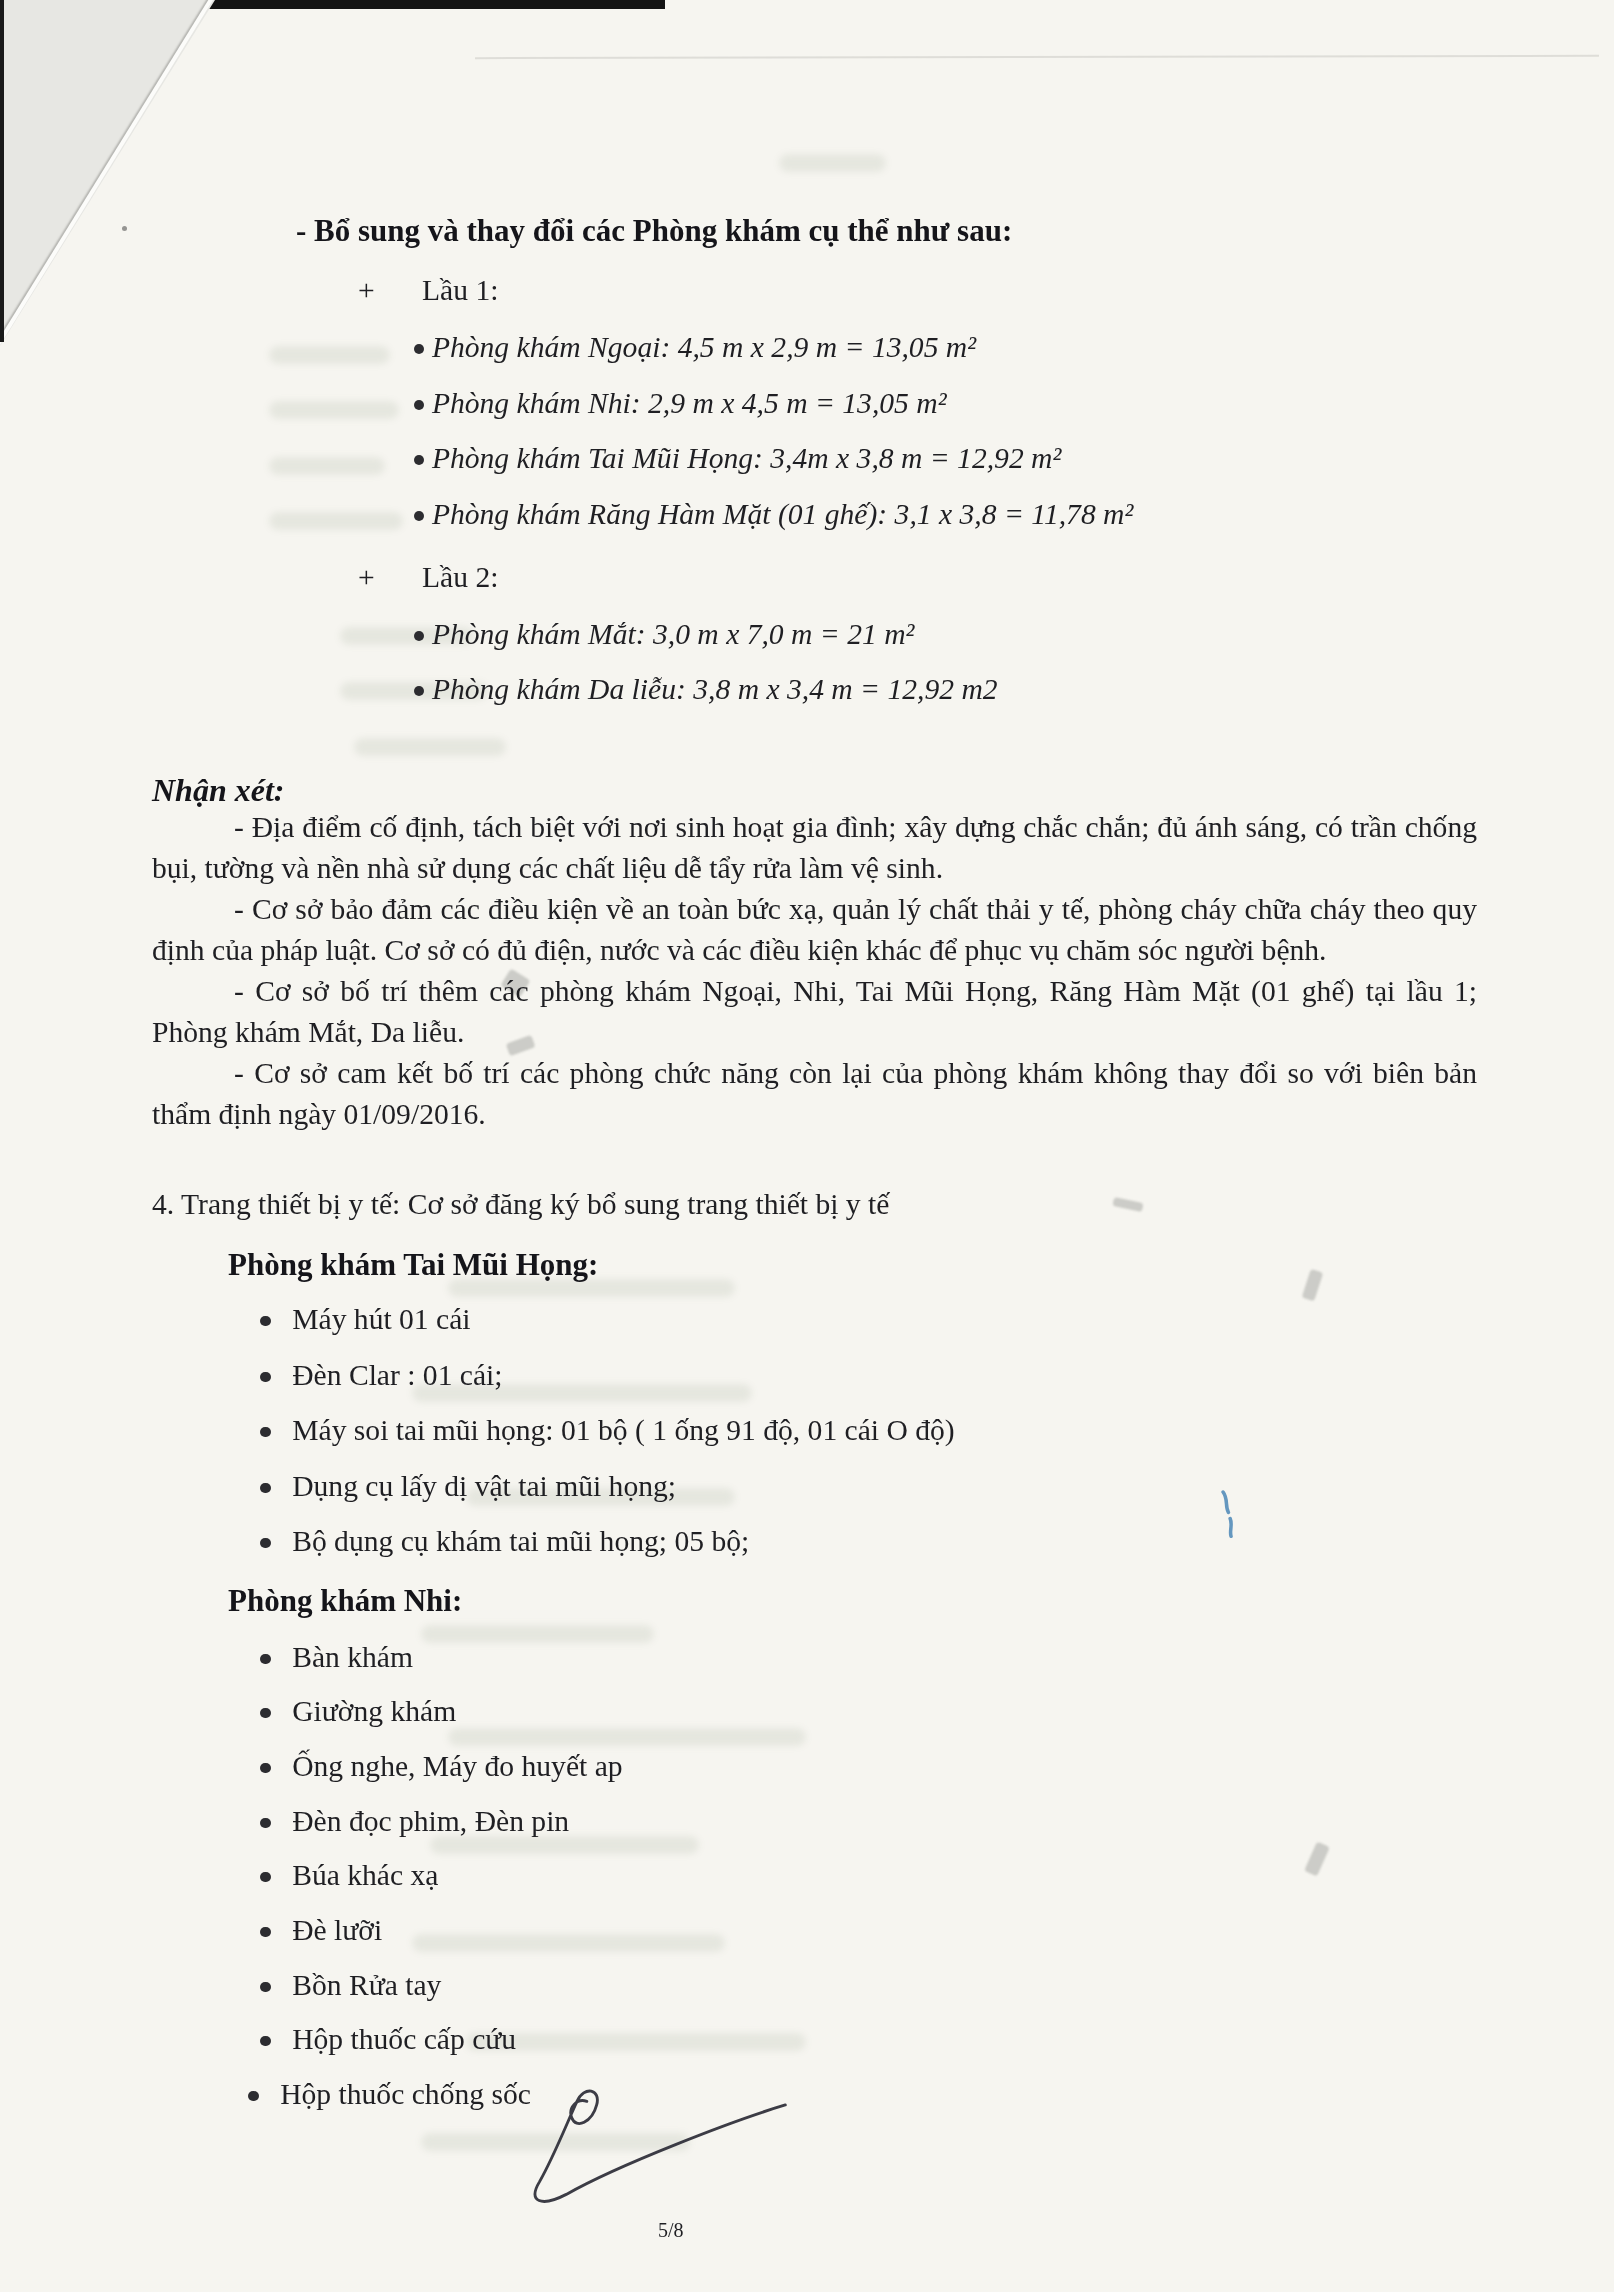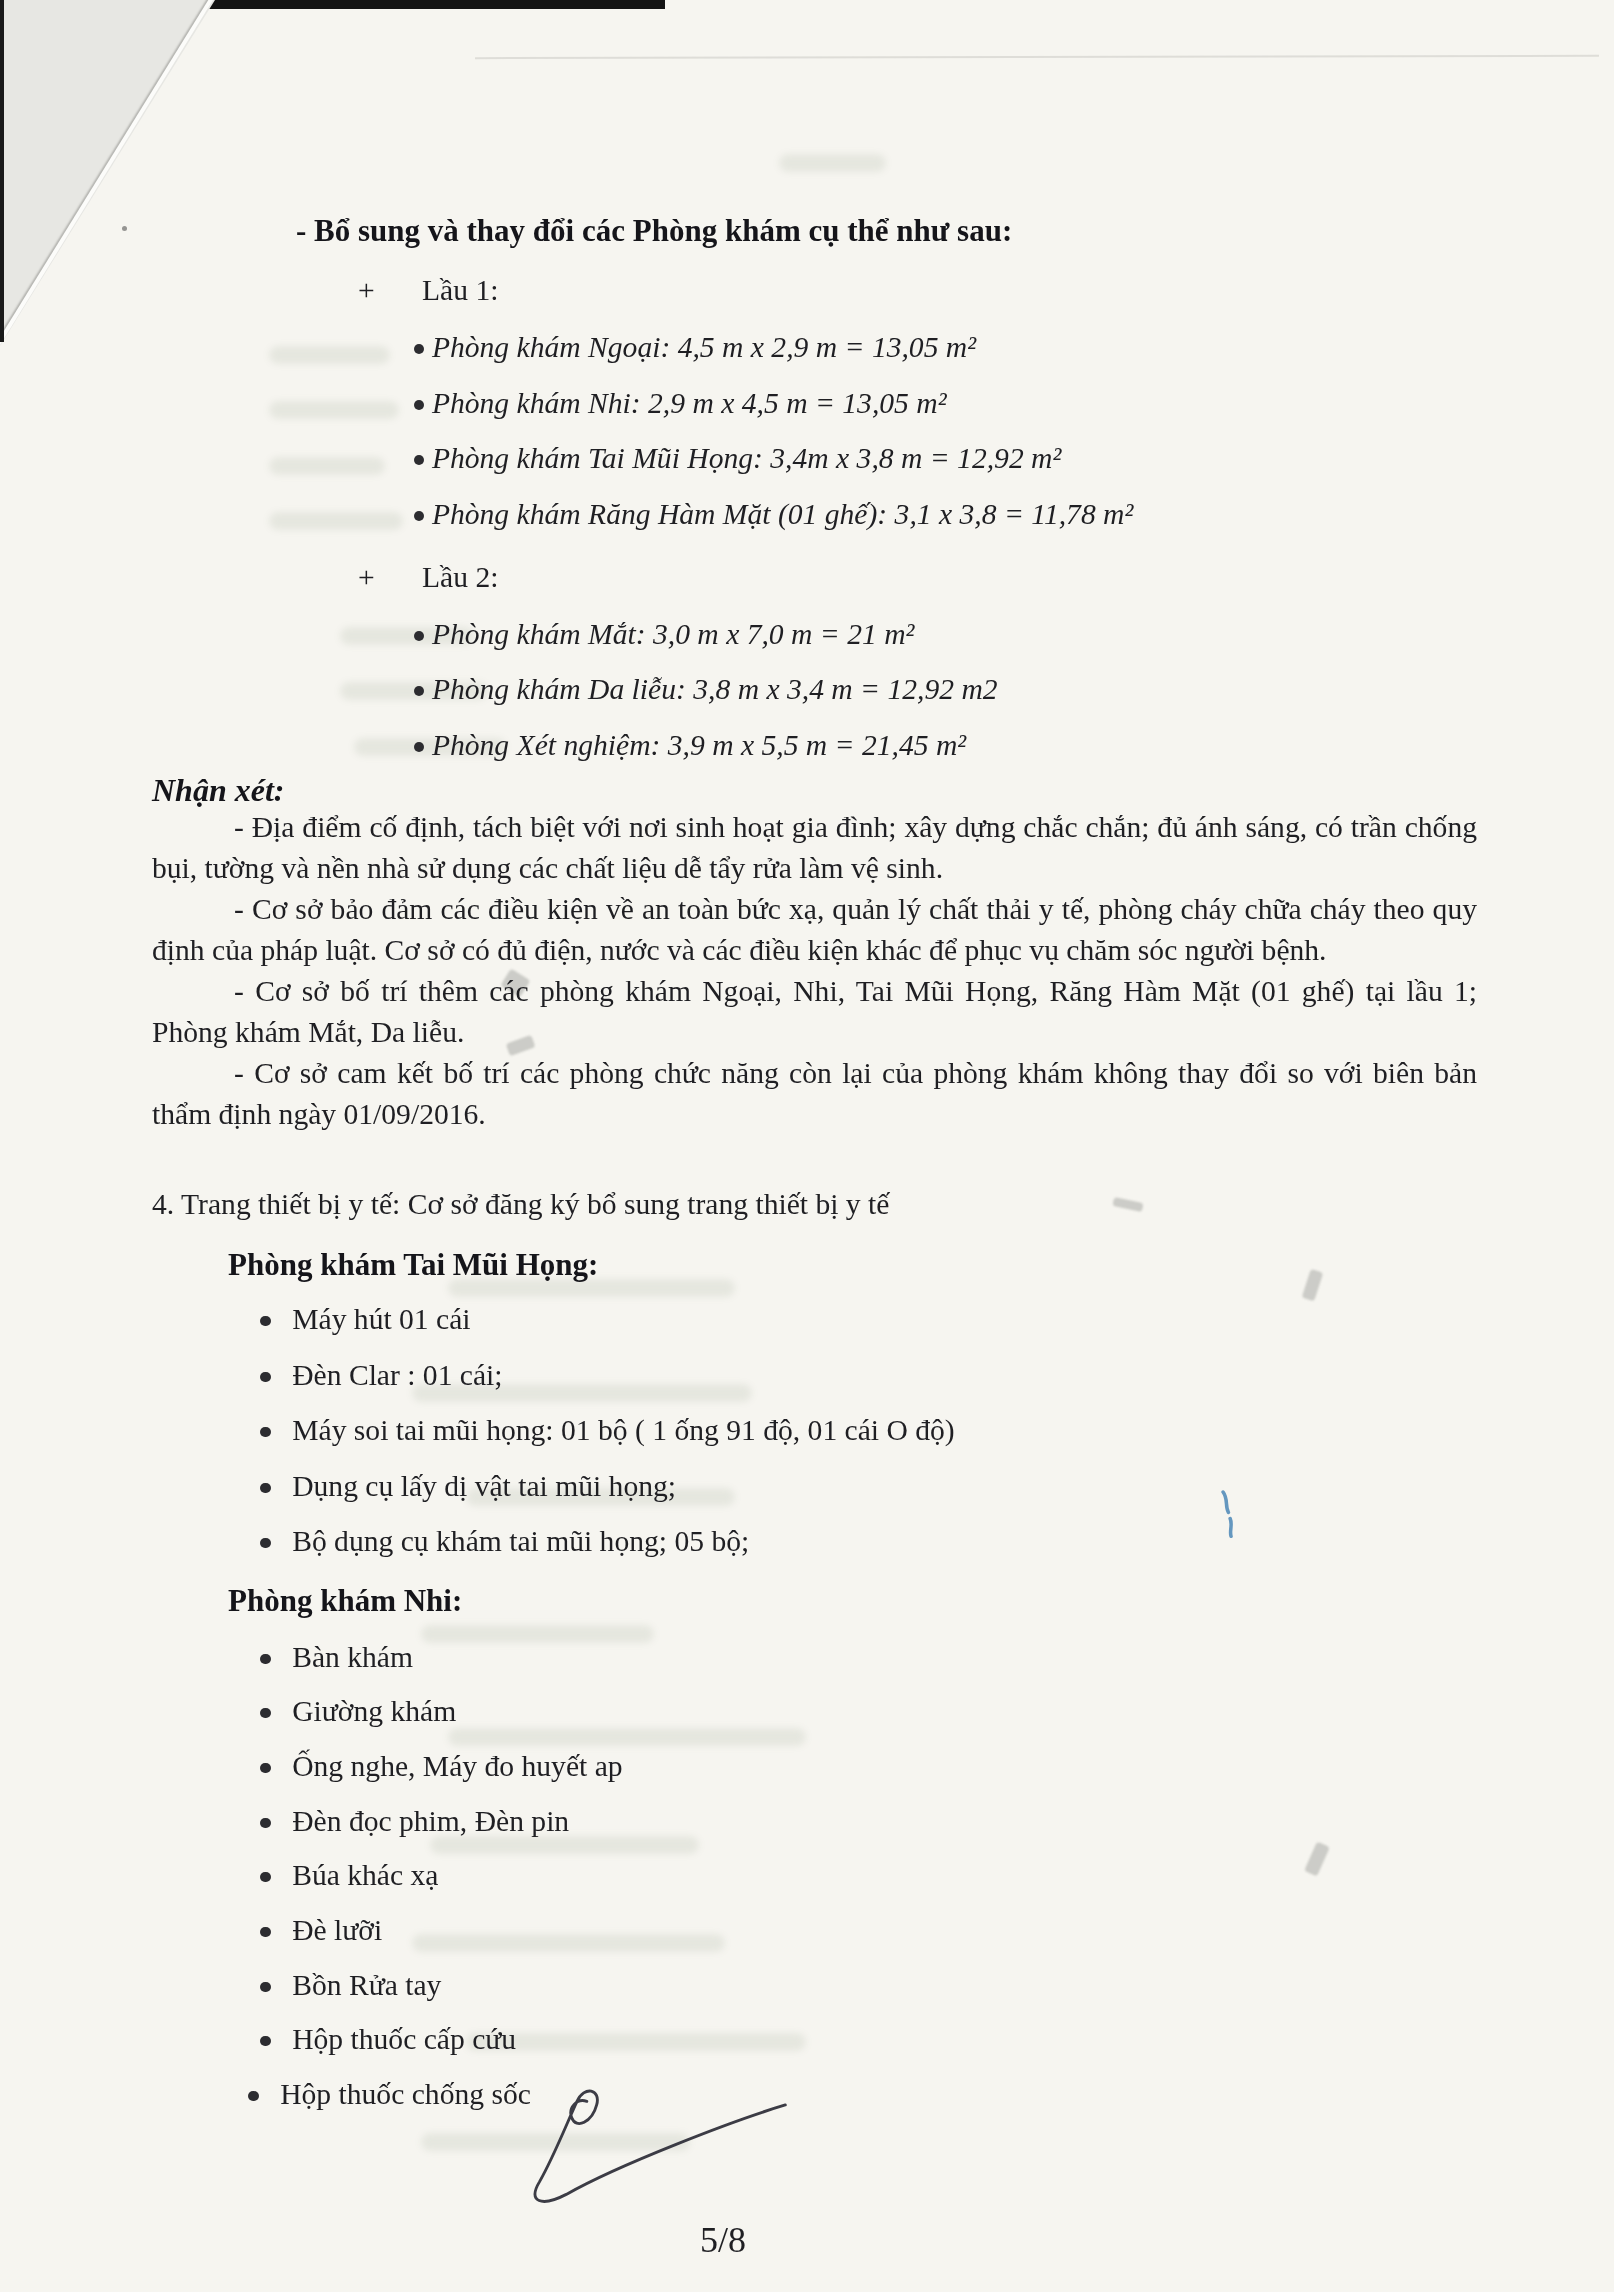"Phòng Xét nghiệm: 3,9 m" div.room-line { html: <div> <span></span><span>Phòng Xét nghiệm: 3,9 m x 5,5 m = 21,45 m²</span> </div> -> none }
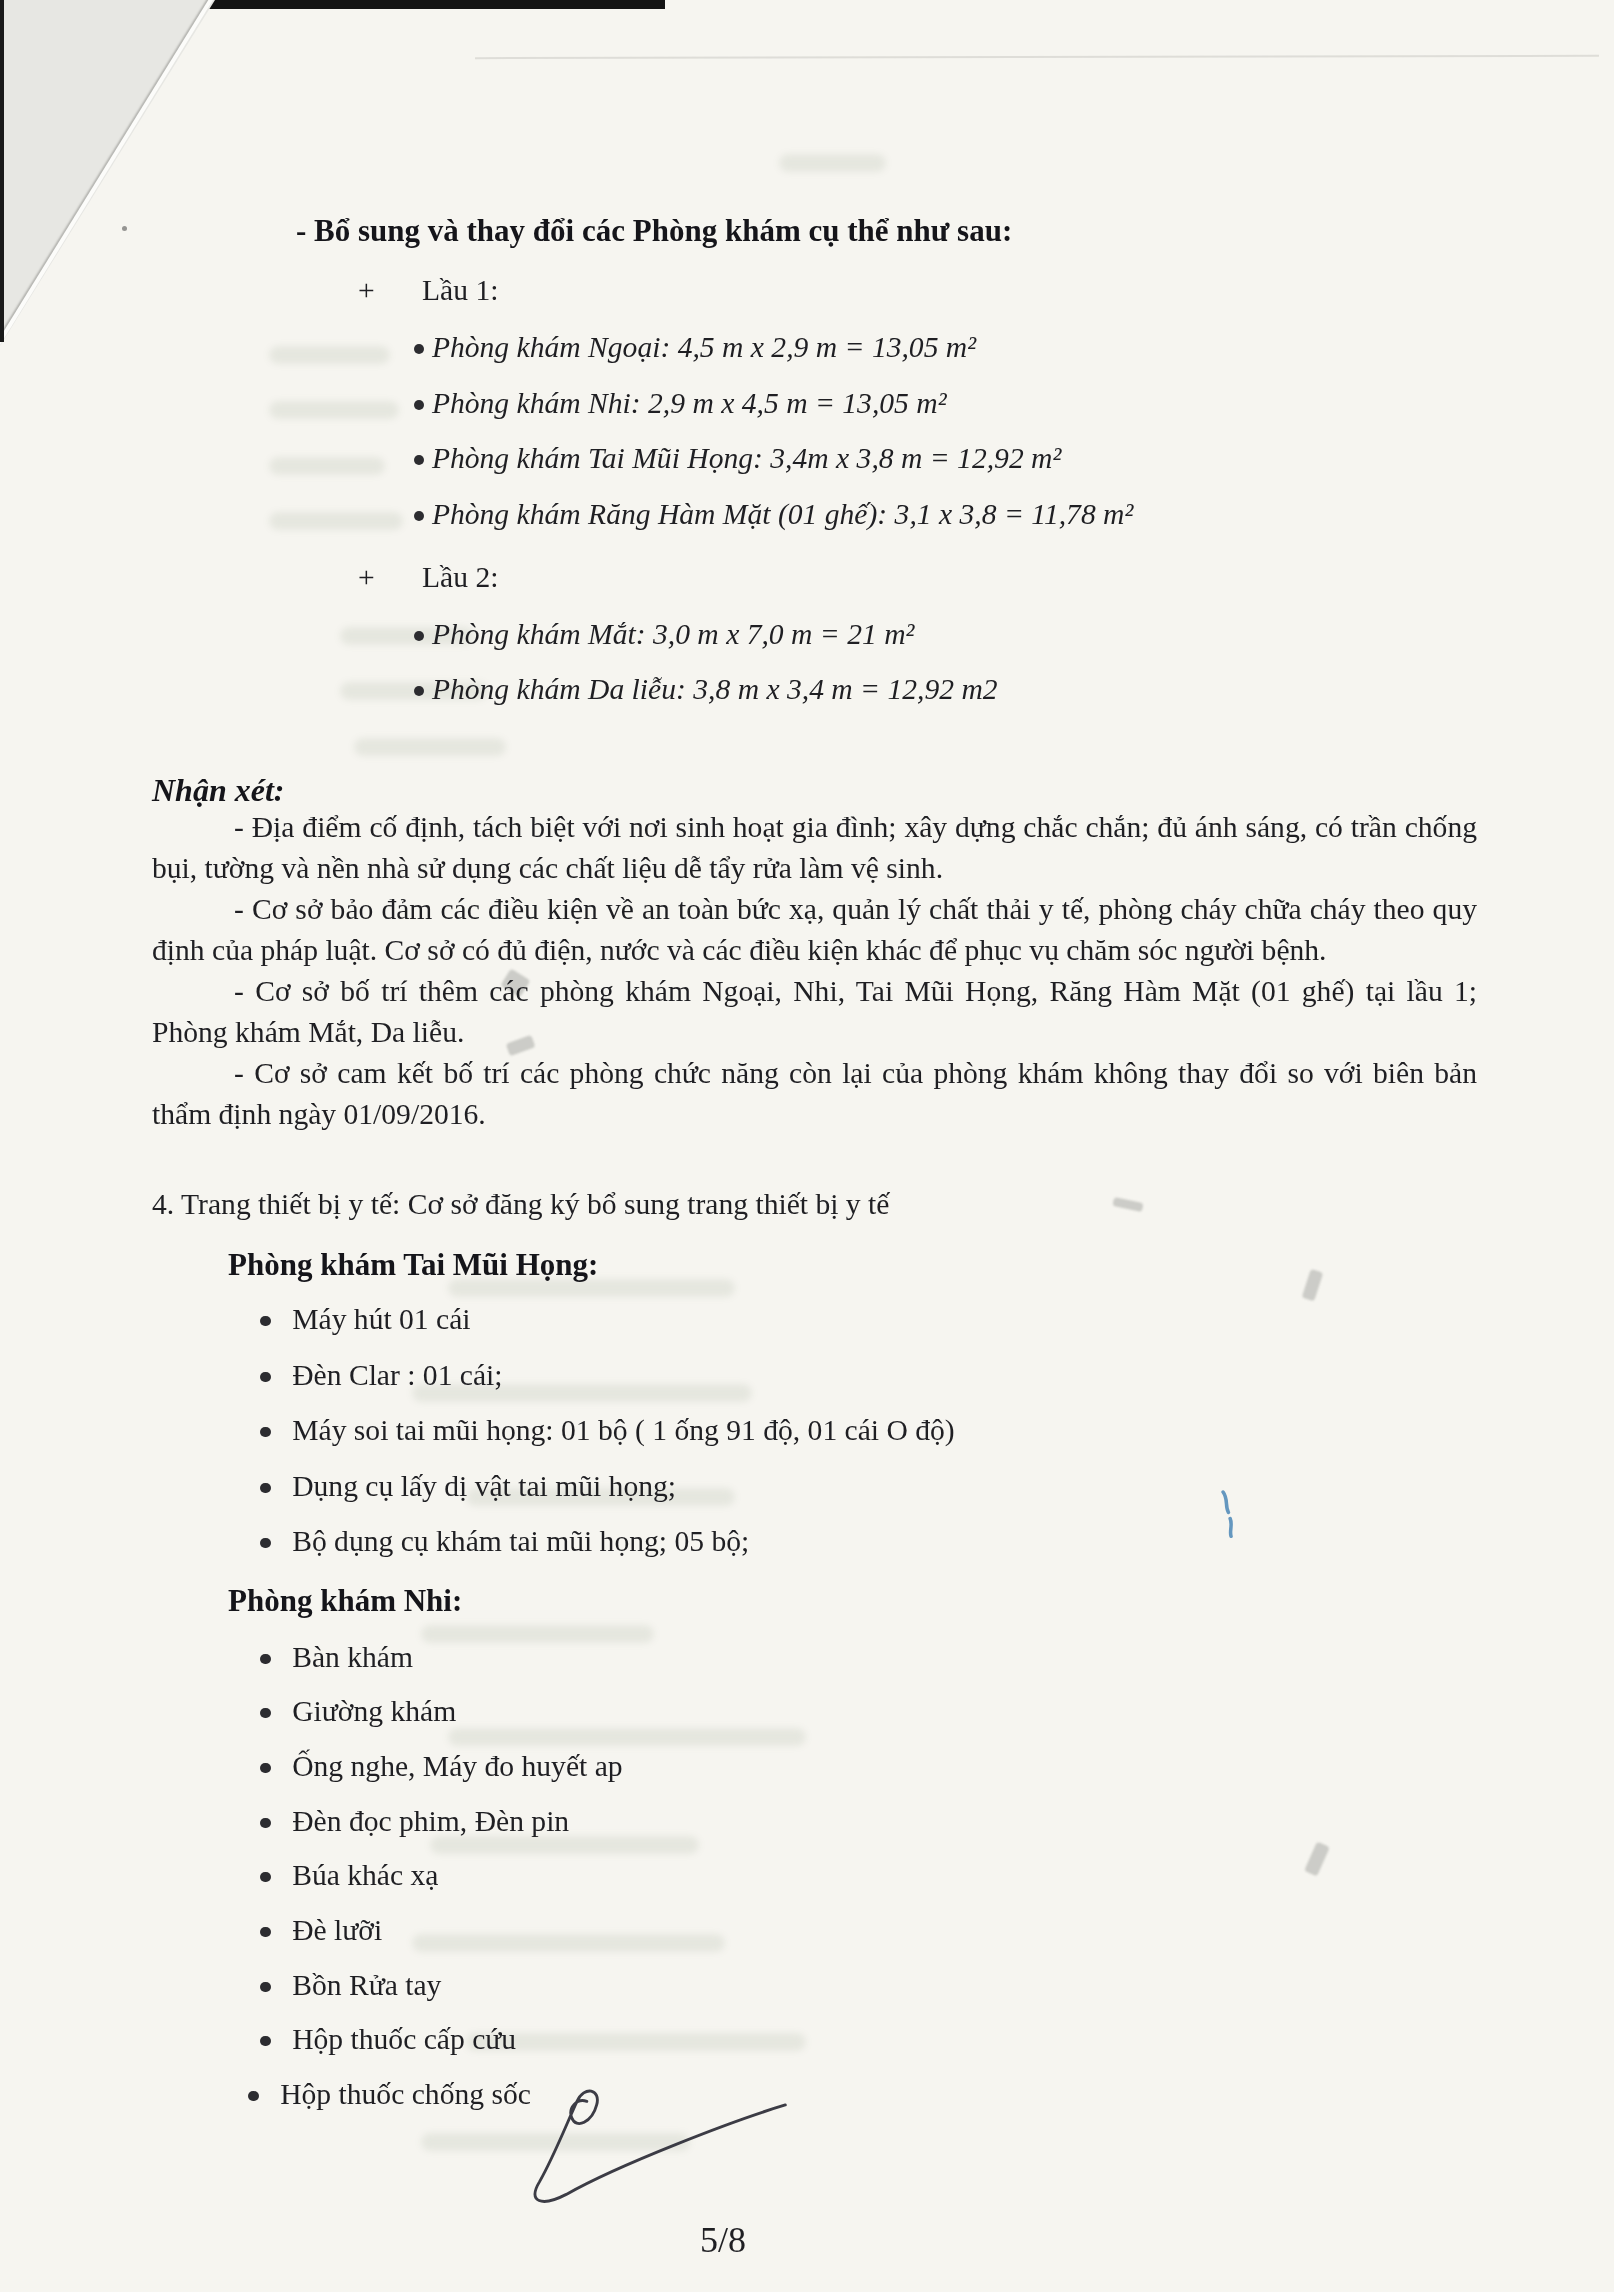"5/8" .page-number { font-size: 36px -> 20px; margin-left: 42px -> none }
